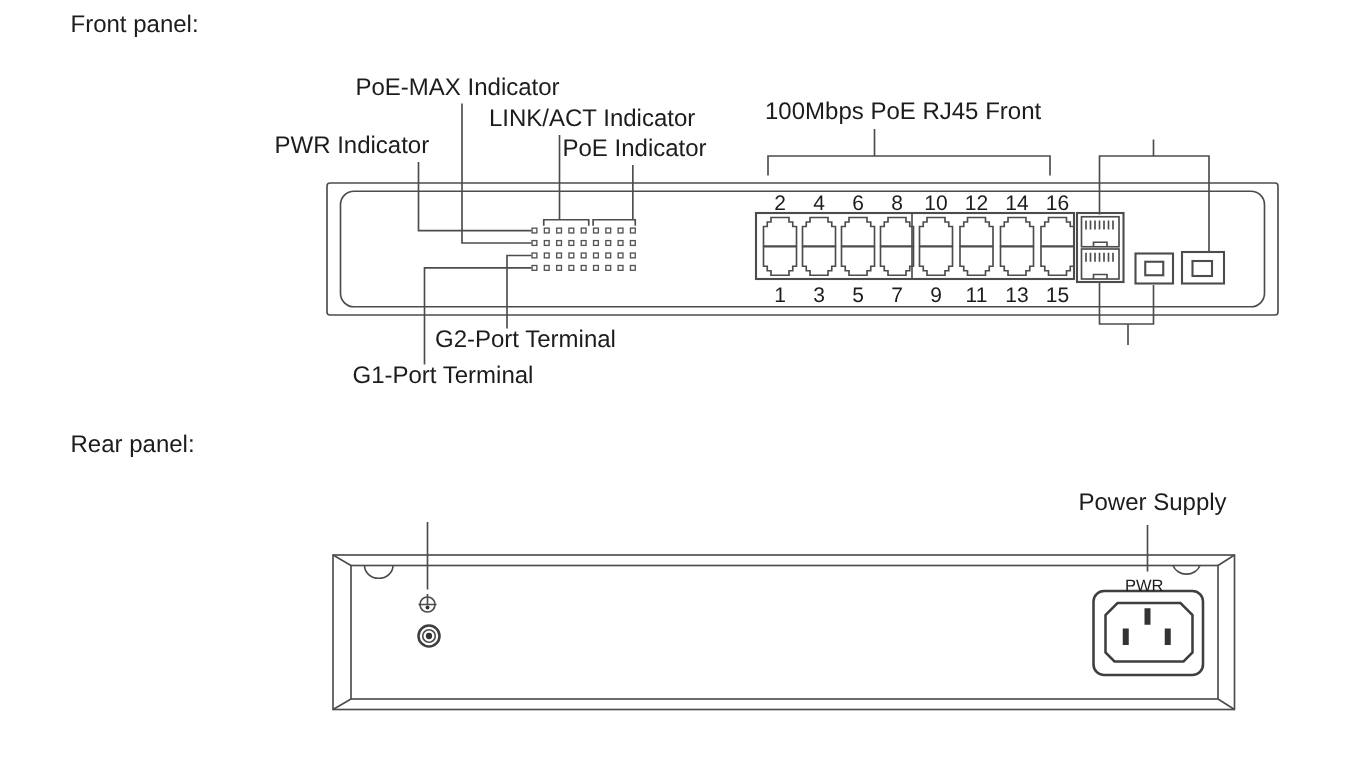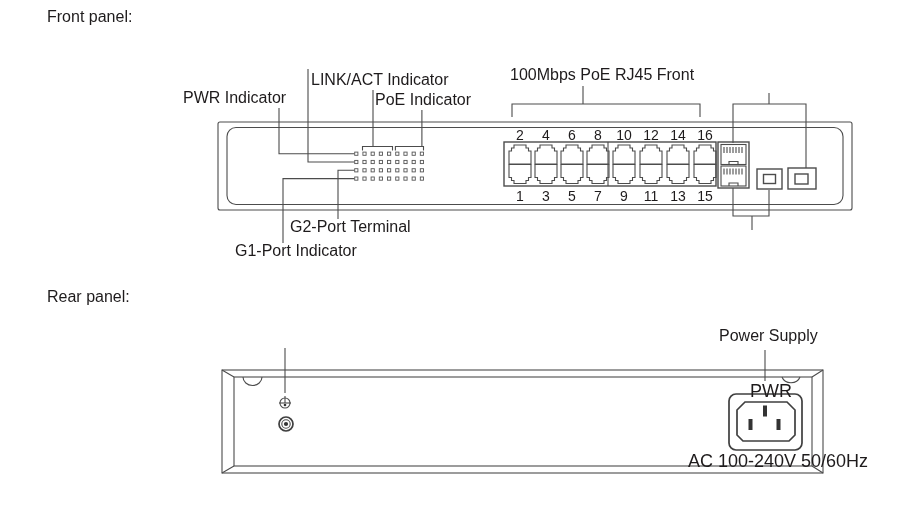"PoE-MAX Indicator" div.lbl { html: none -> <div>PoE-MAX Indicator</div> }
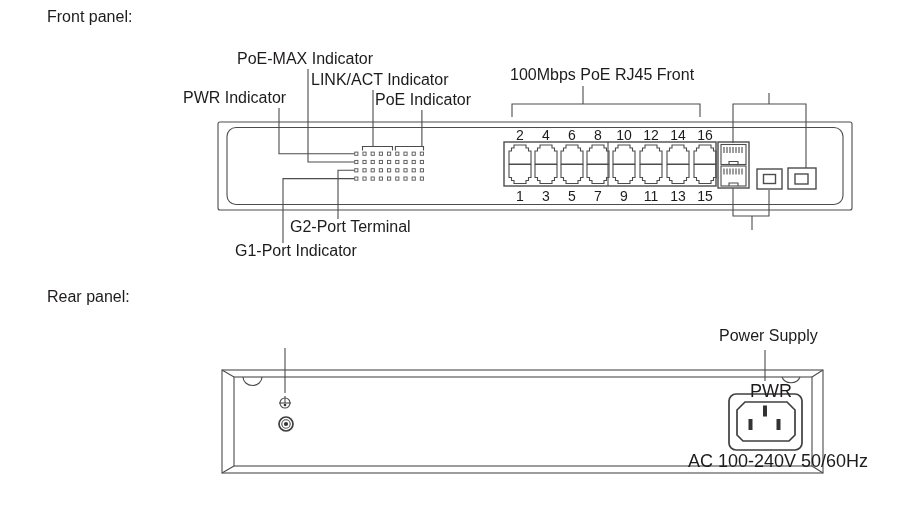"LINK/ACT Indicator" div.lbl { left: 311px -> 326px }
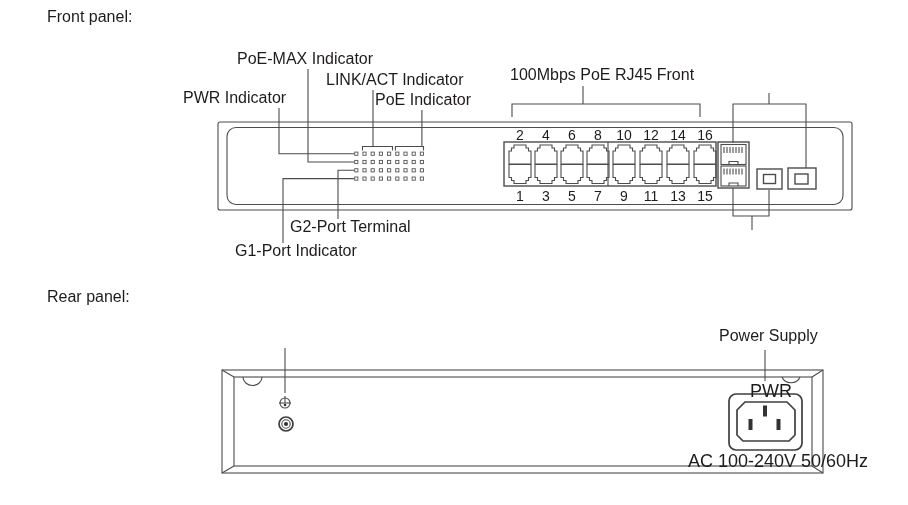"G1-Port Indicator" div.lbl { text: Indicator -> Terminal }
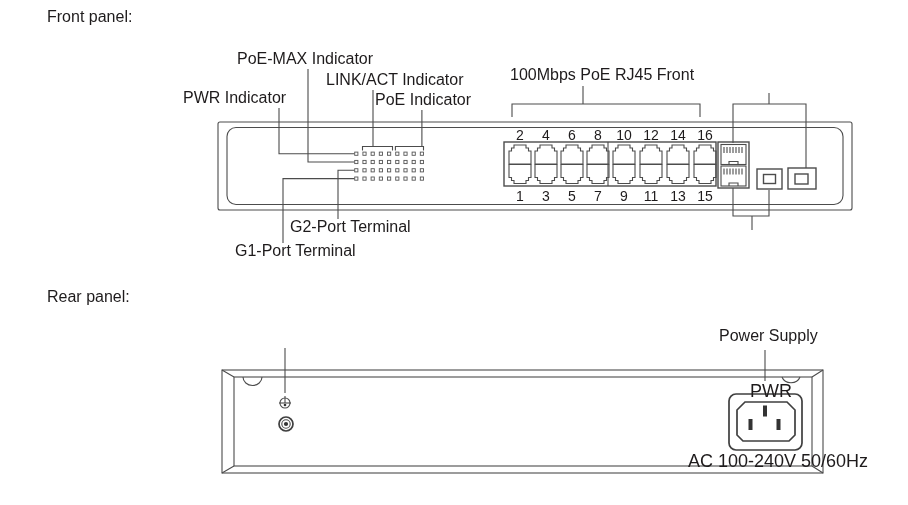"PWR" .lbl.small { font-size: 18px -> 11px }
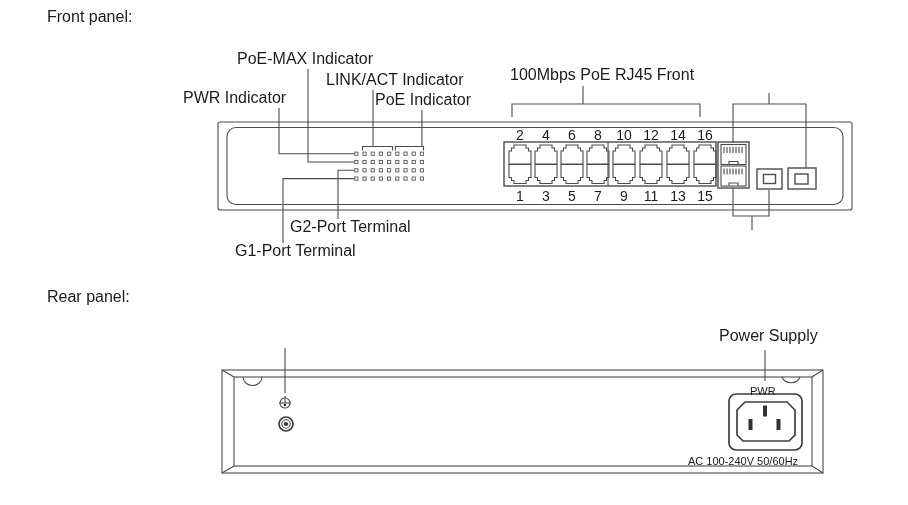"AC 100-240V 50/60Hz" div.lbl { html: <div>AC 100-240V 50/60Hz</div> -> none }
